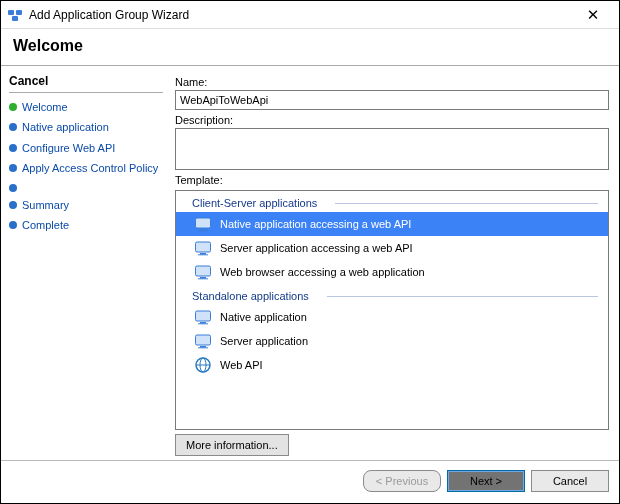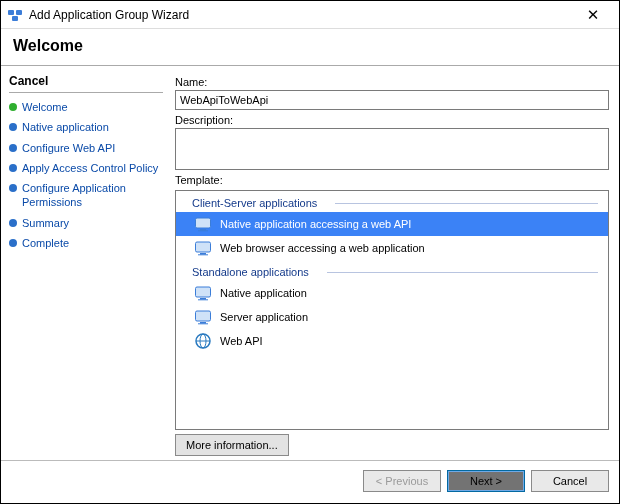"Configure Application Permissions" span { html: <span>Configure Application Permissions</span> -> none }
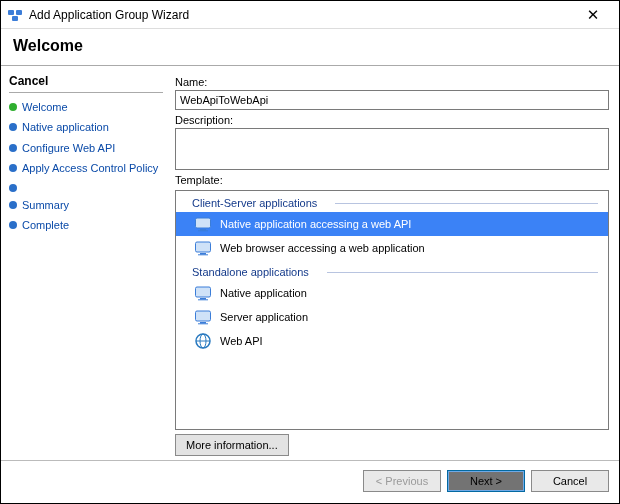"Server application accessing a web" div.tpl-item { html: none -> <div> <span> <svg> <rect></rect> <rect></rect> <rect></rect> </svg> </span> <span>Server application accessing a web API</span> </div> }
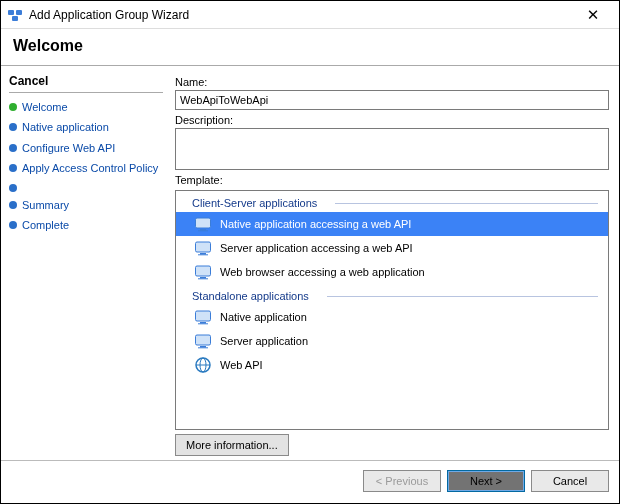"< Previous" .btn:disabled { border-radius: none -> 8px }
